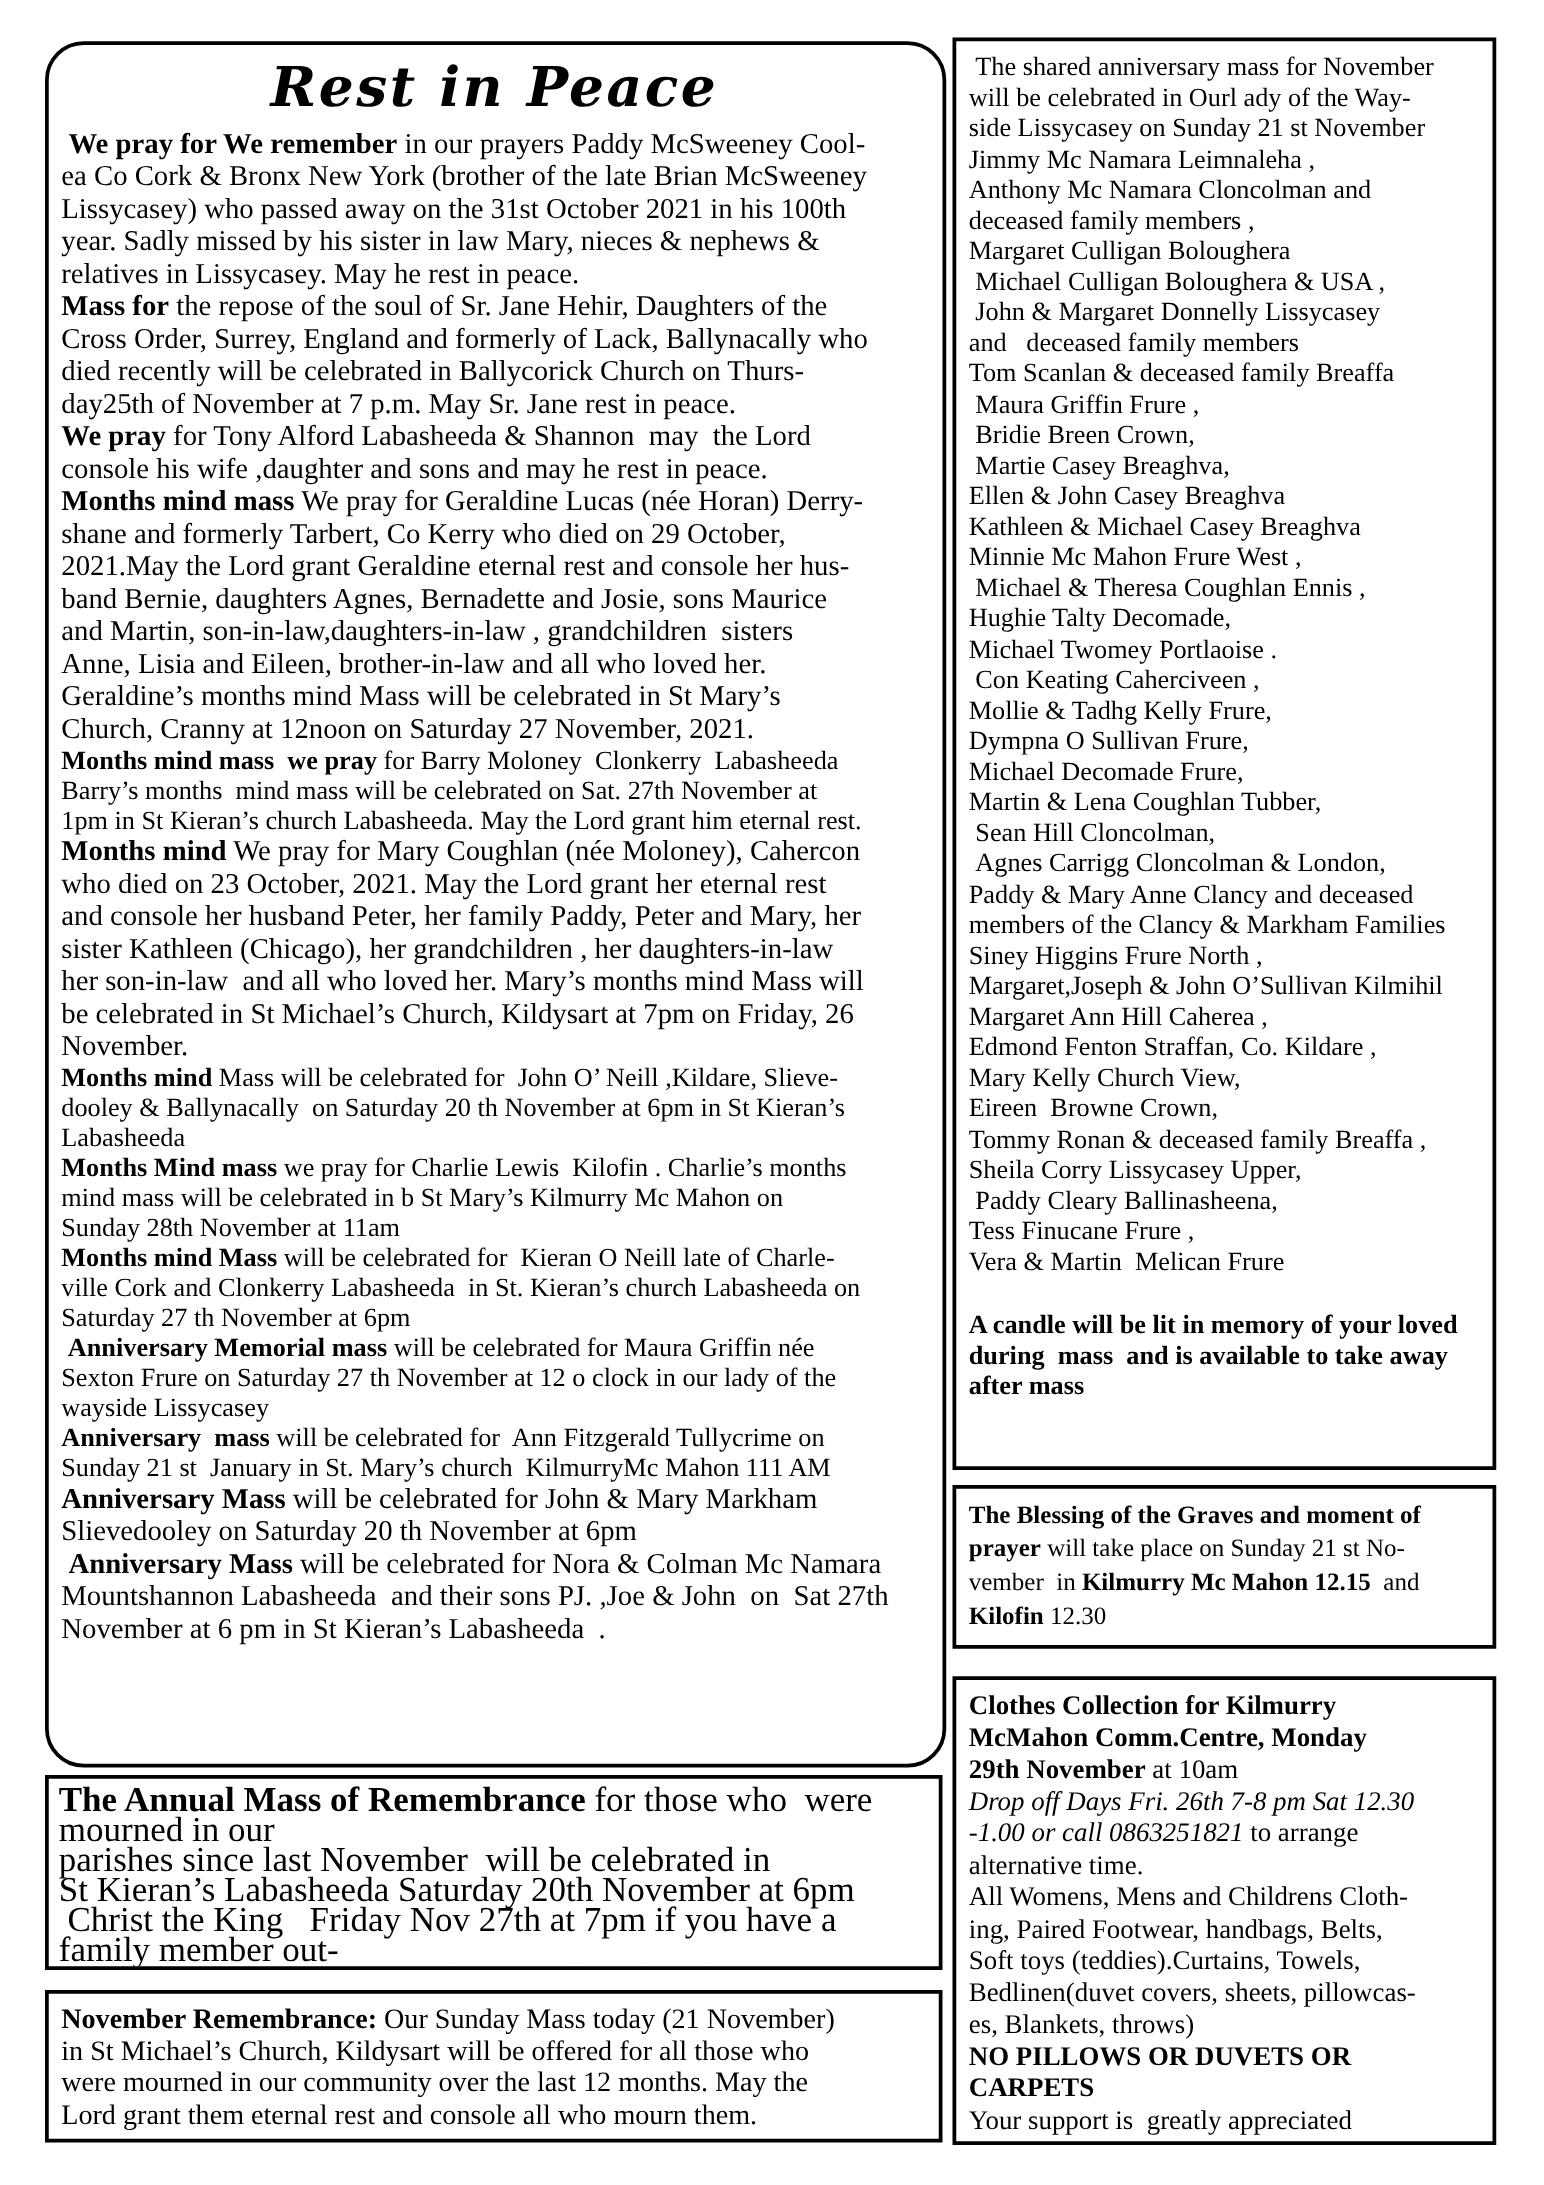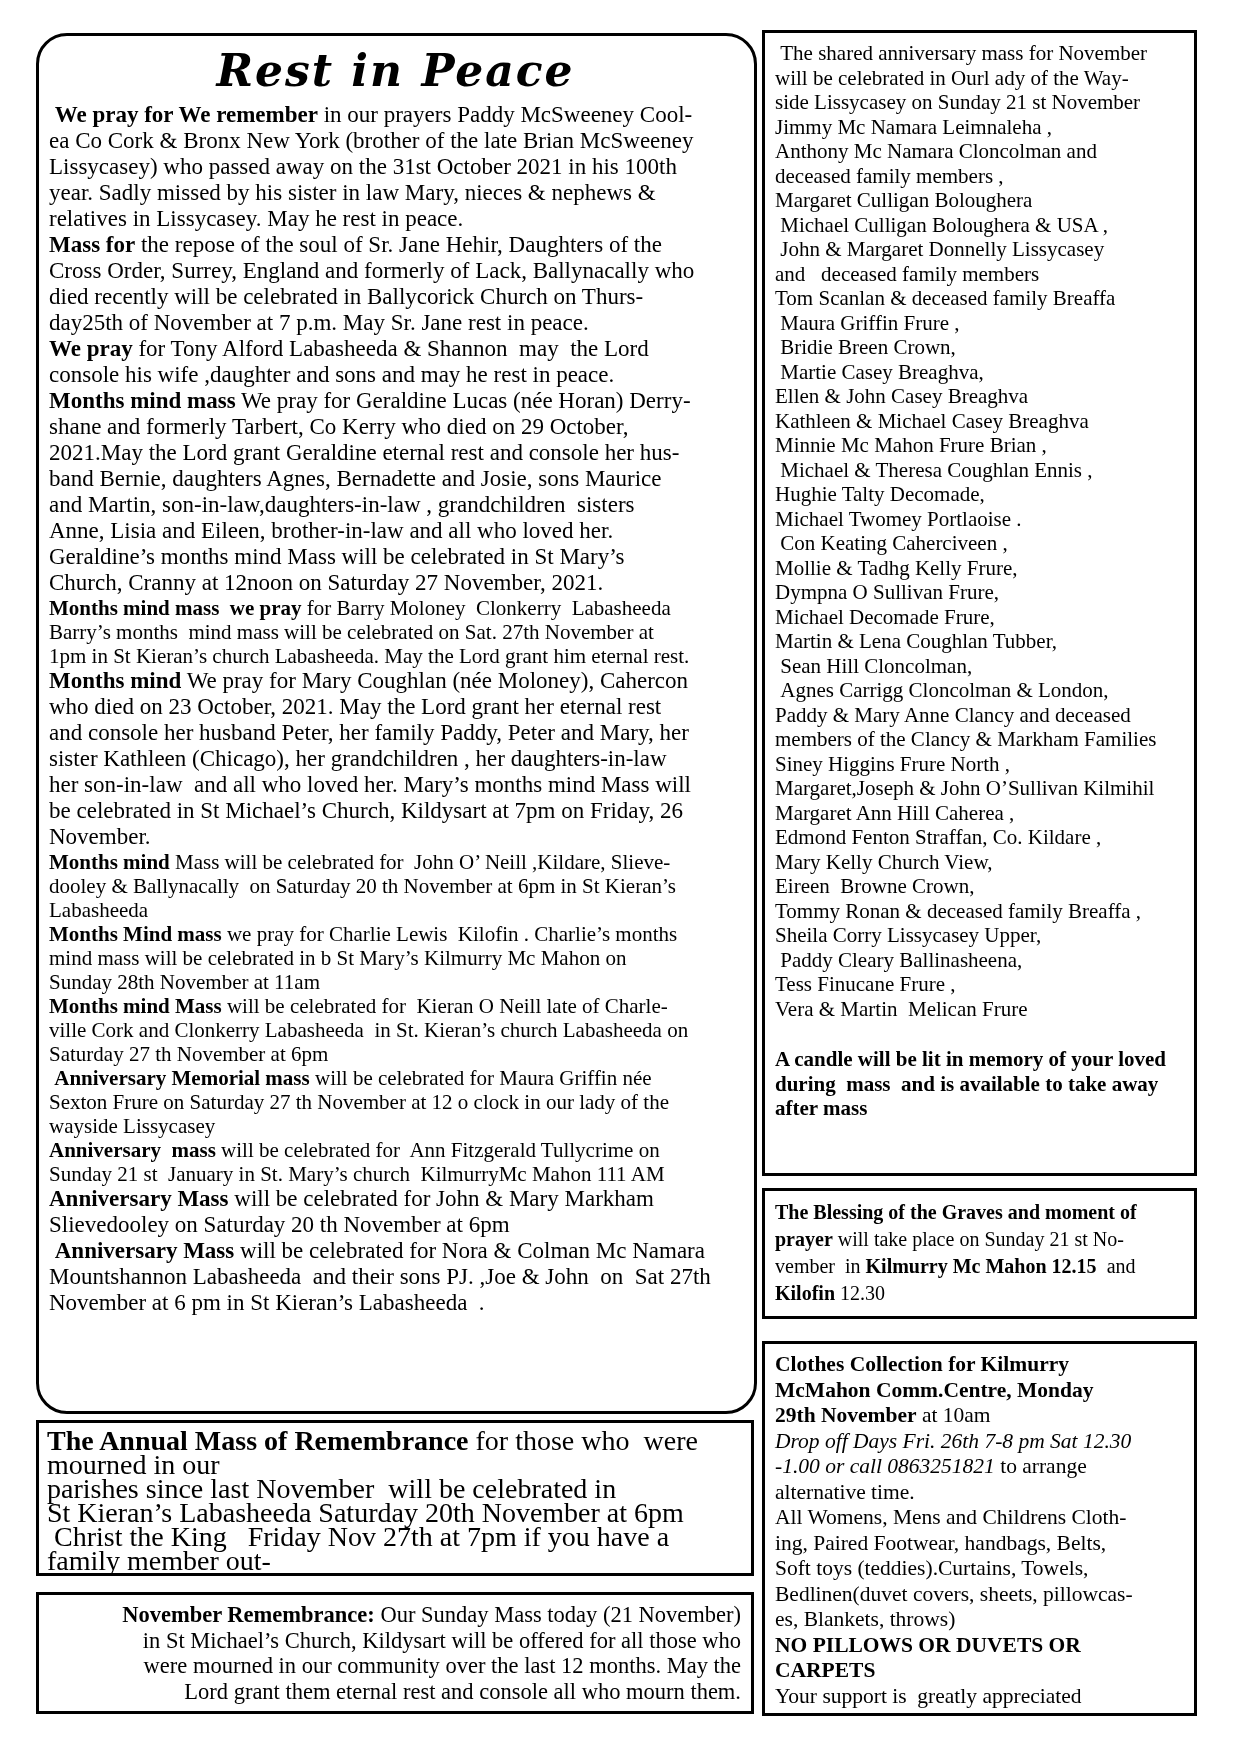"Minnie Mc Mahon Frure Brian" div.name-line { text: Brian -> West }
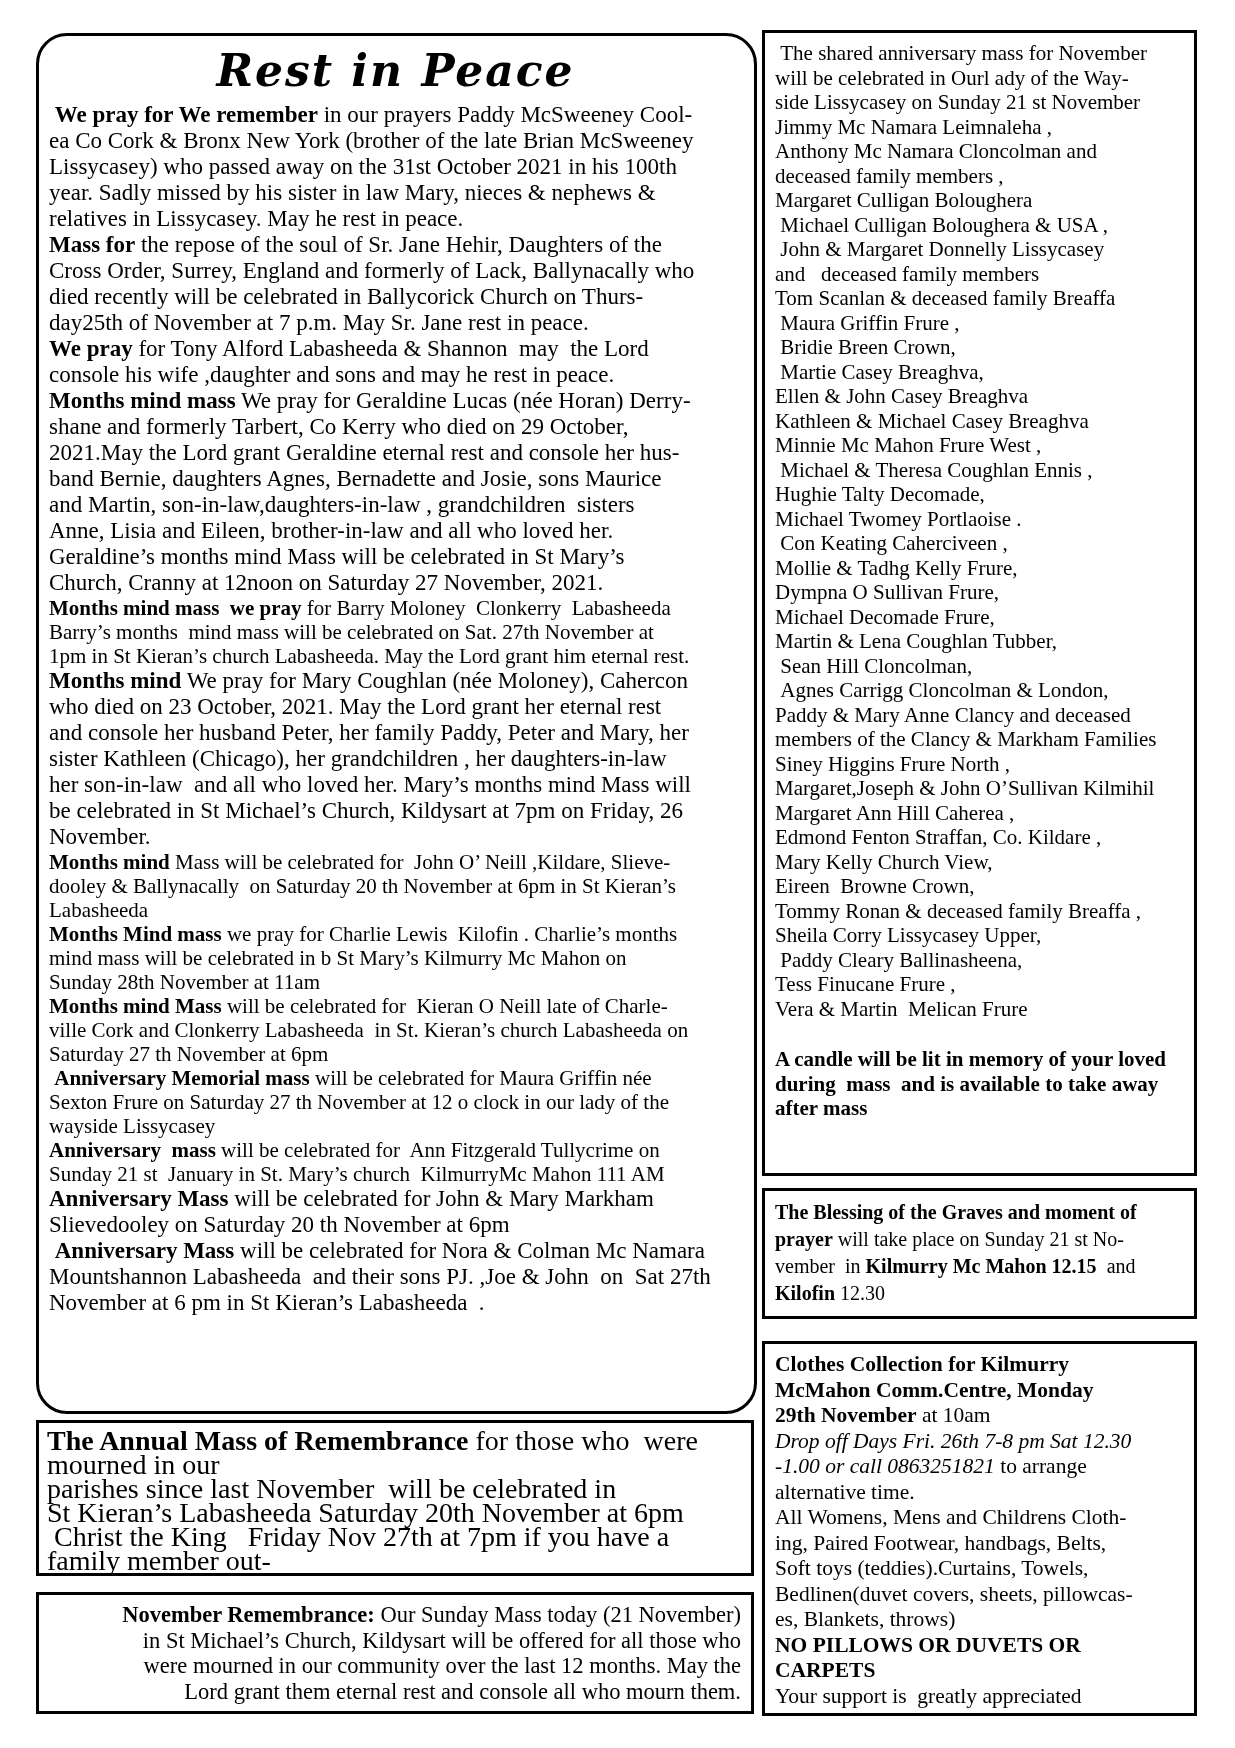"November Remembrance: Our Sunday Mass" #november-box .para { text-align: right -> none }
